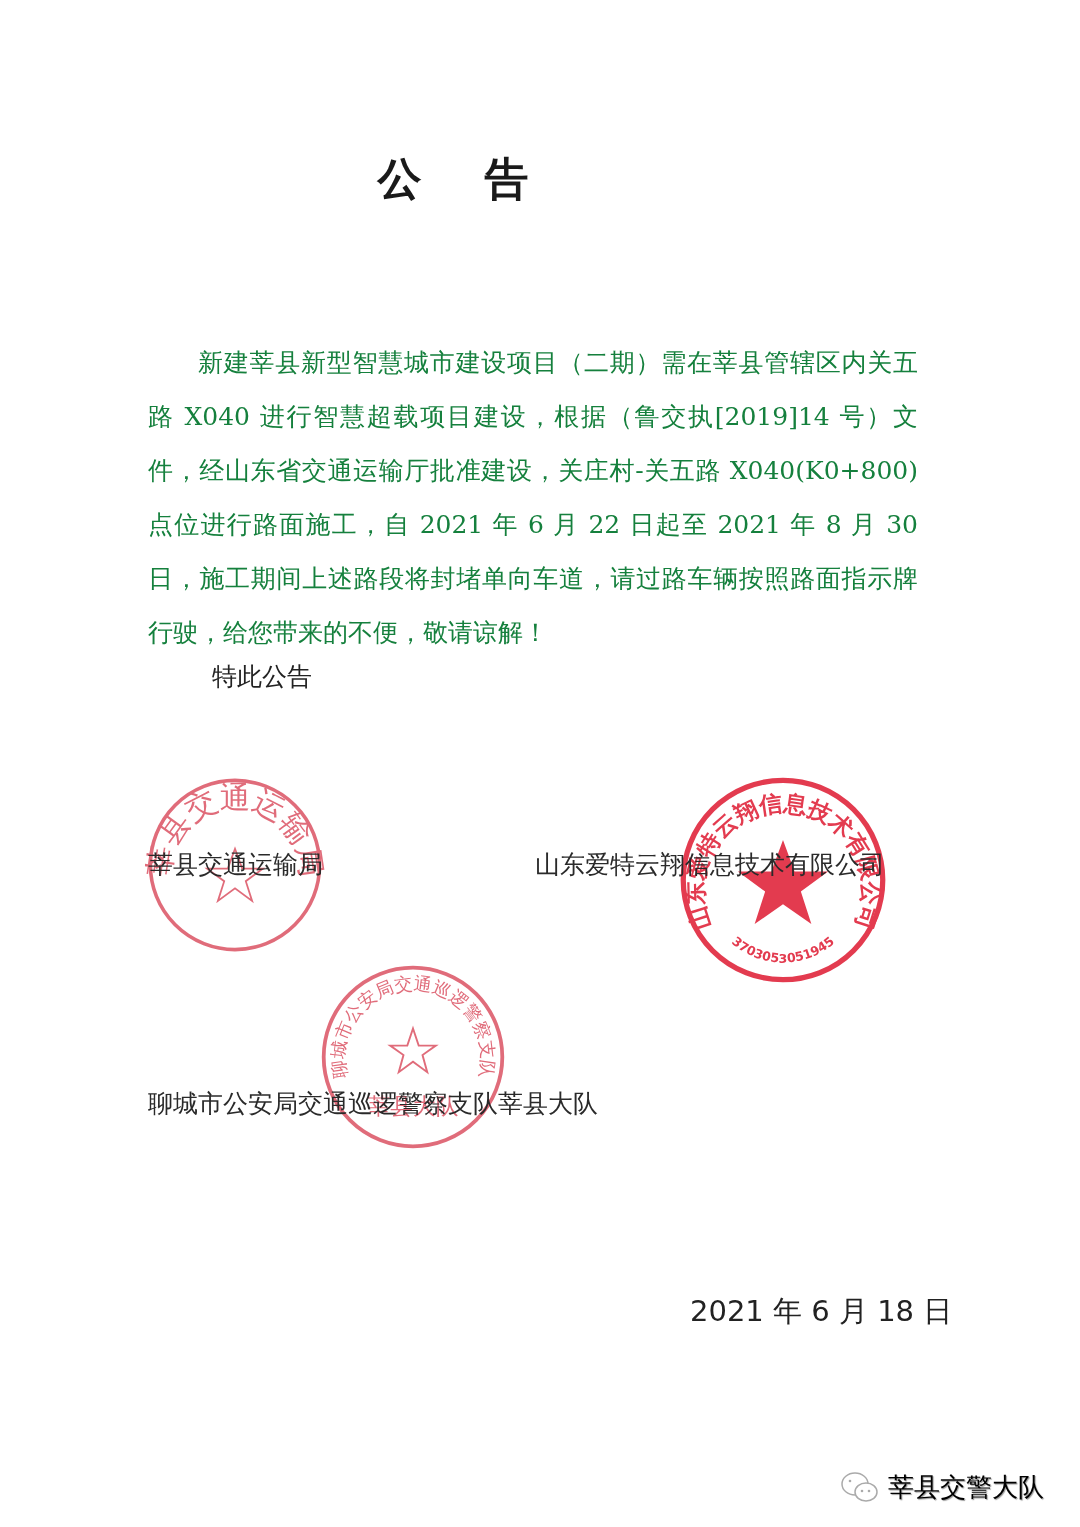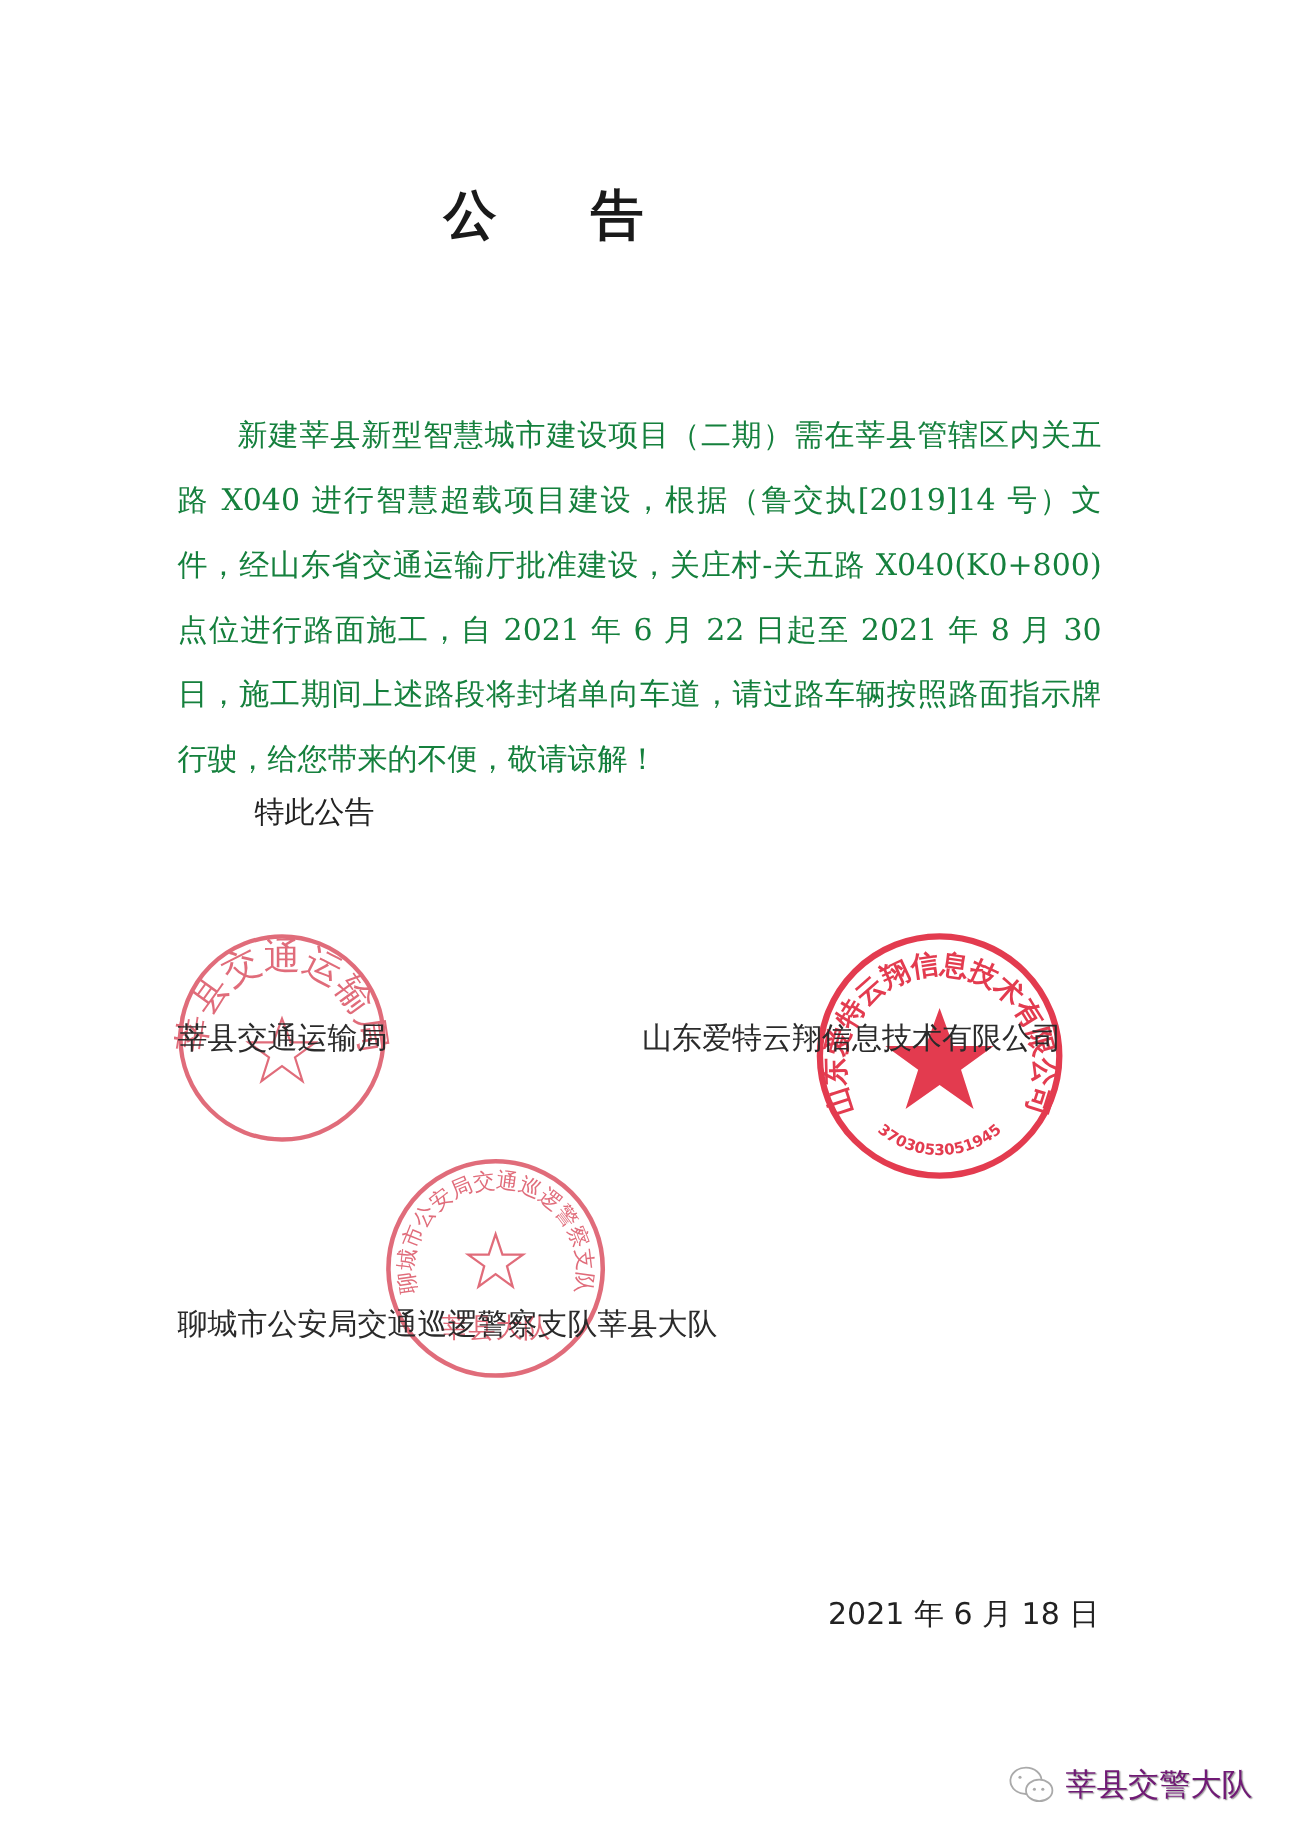"公 告" .title { font-family: Liberation Mono, monospace -> Liberation Serif, serif }
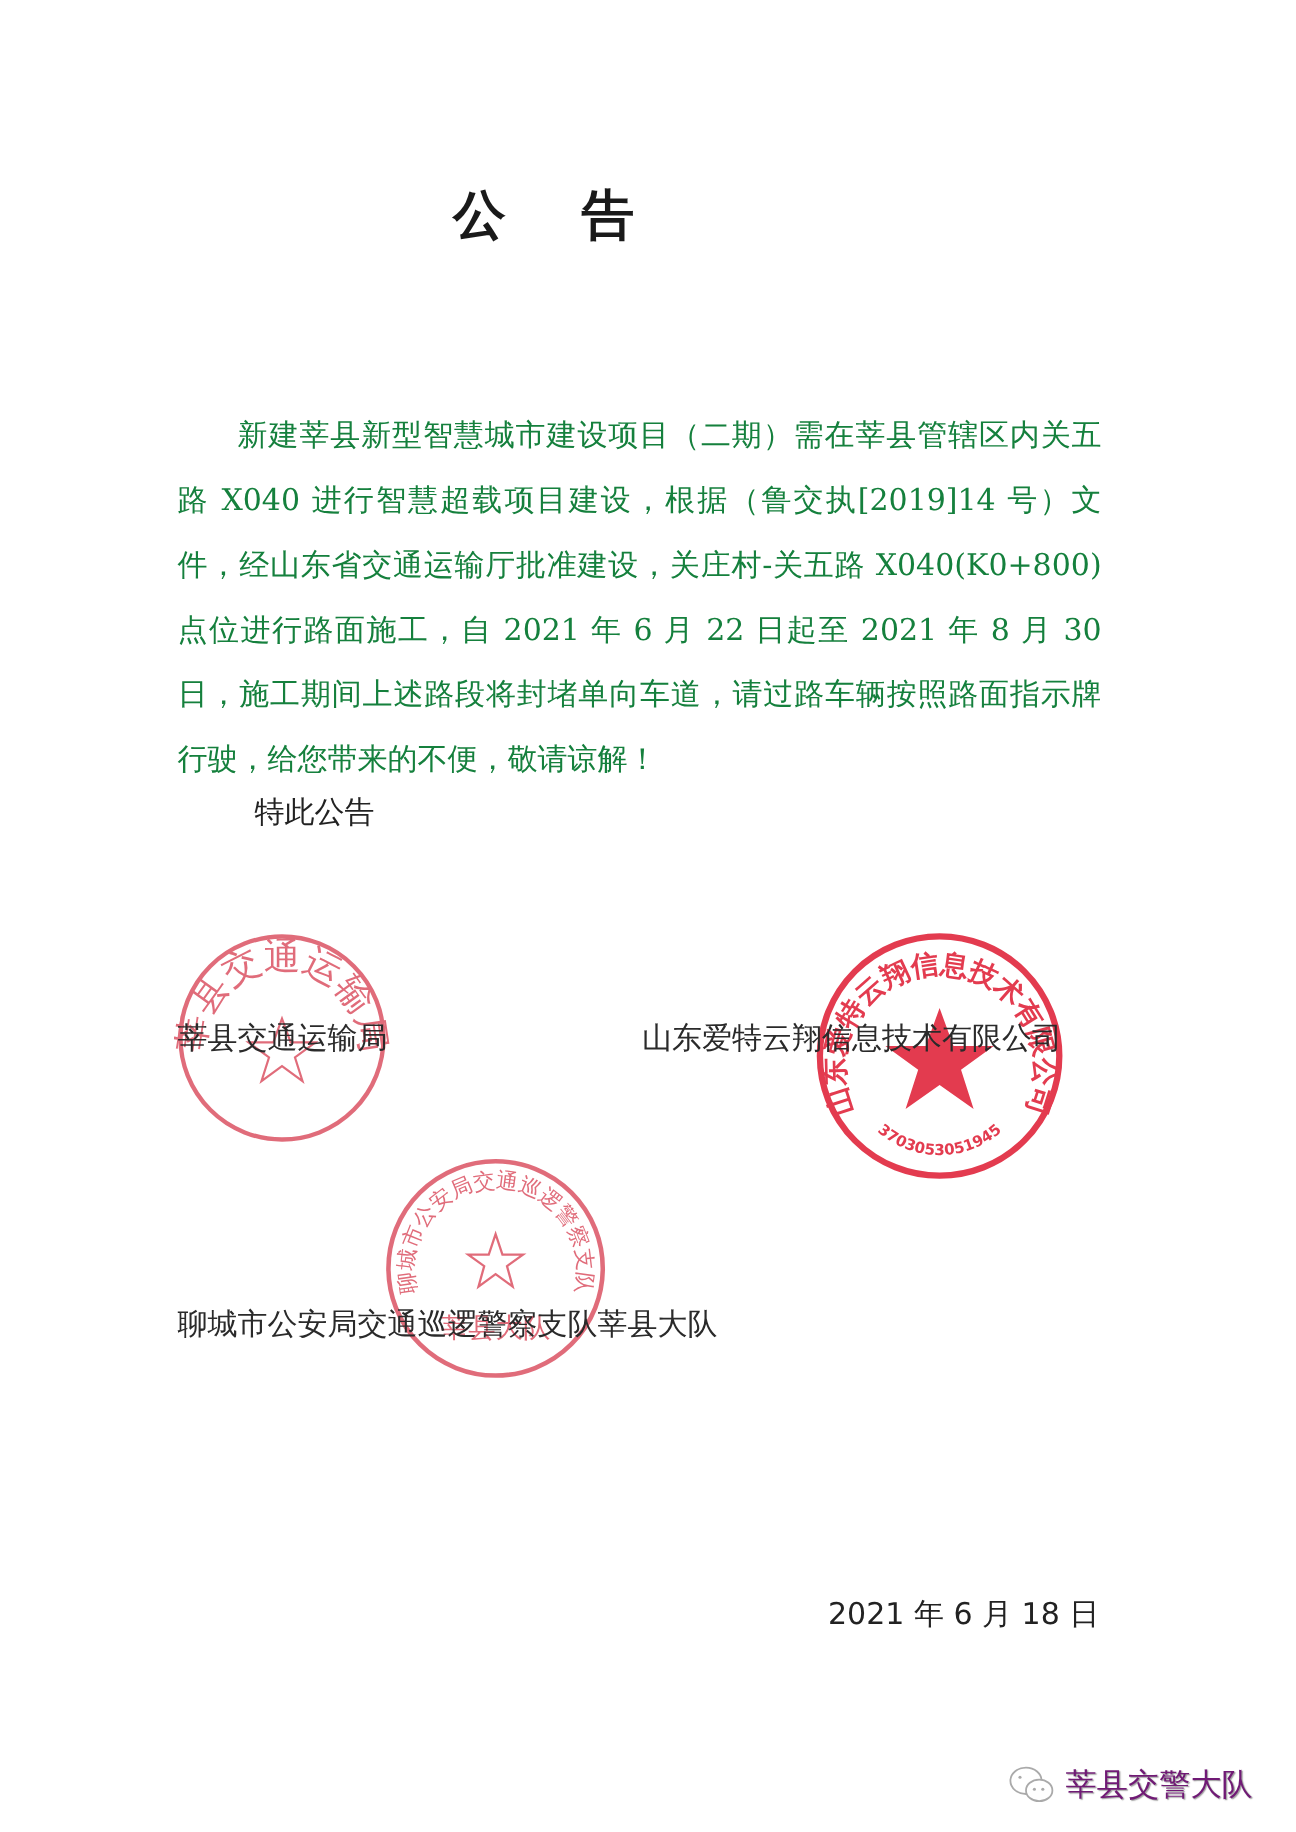"2021 年 6 月 18" .date { font-size: 25px -> 29px; top: 1328px -> 1292px }
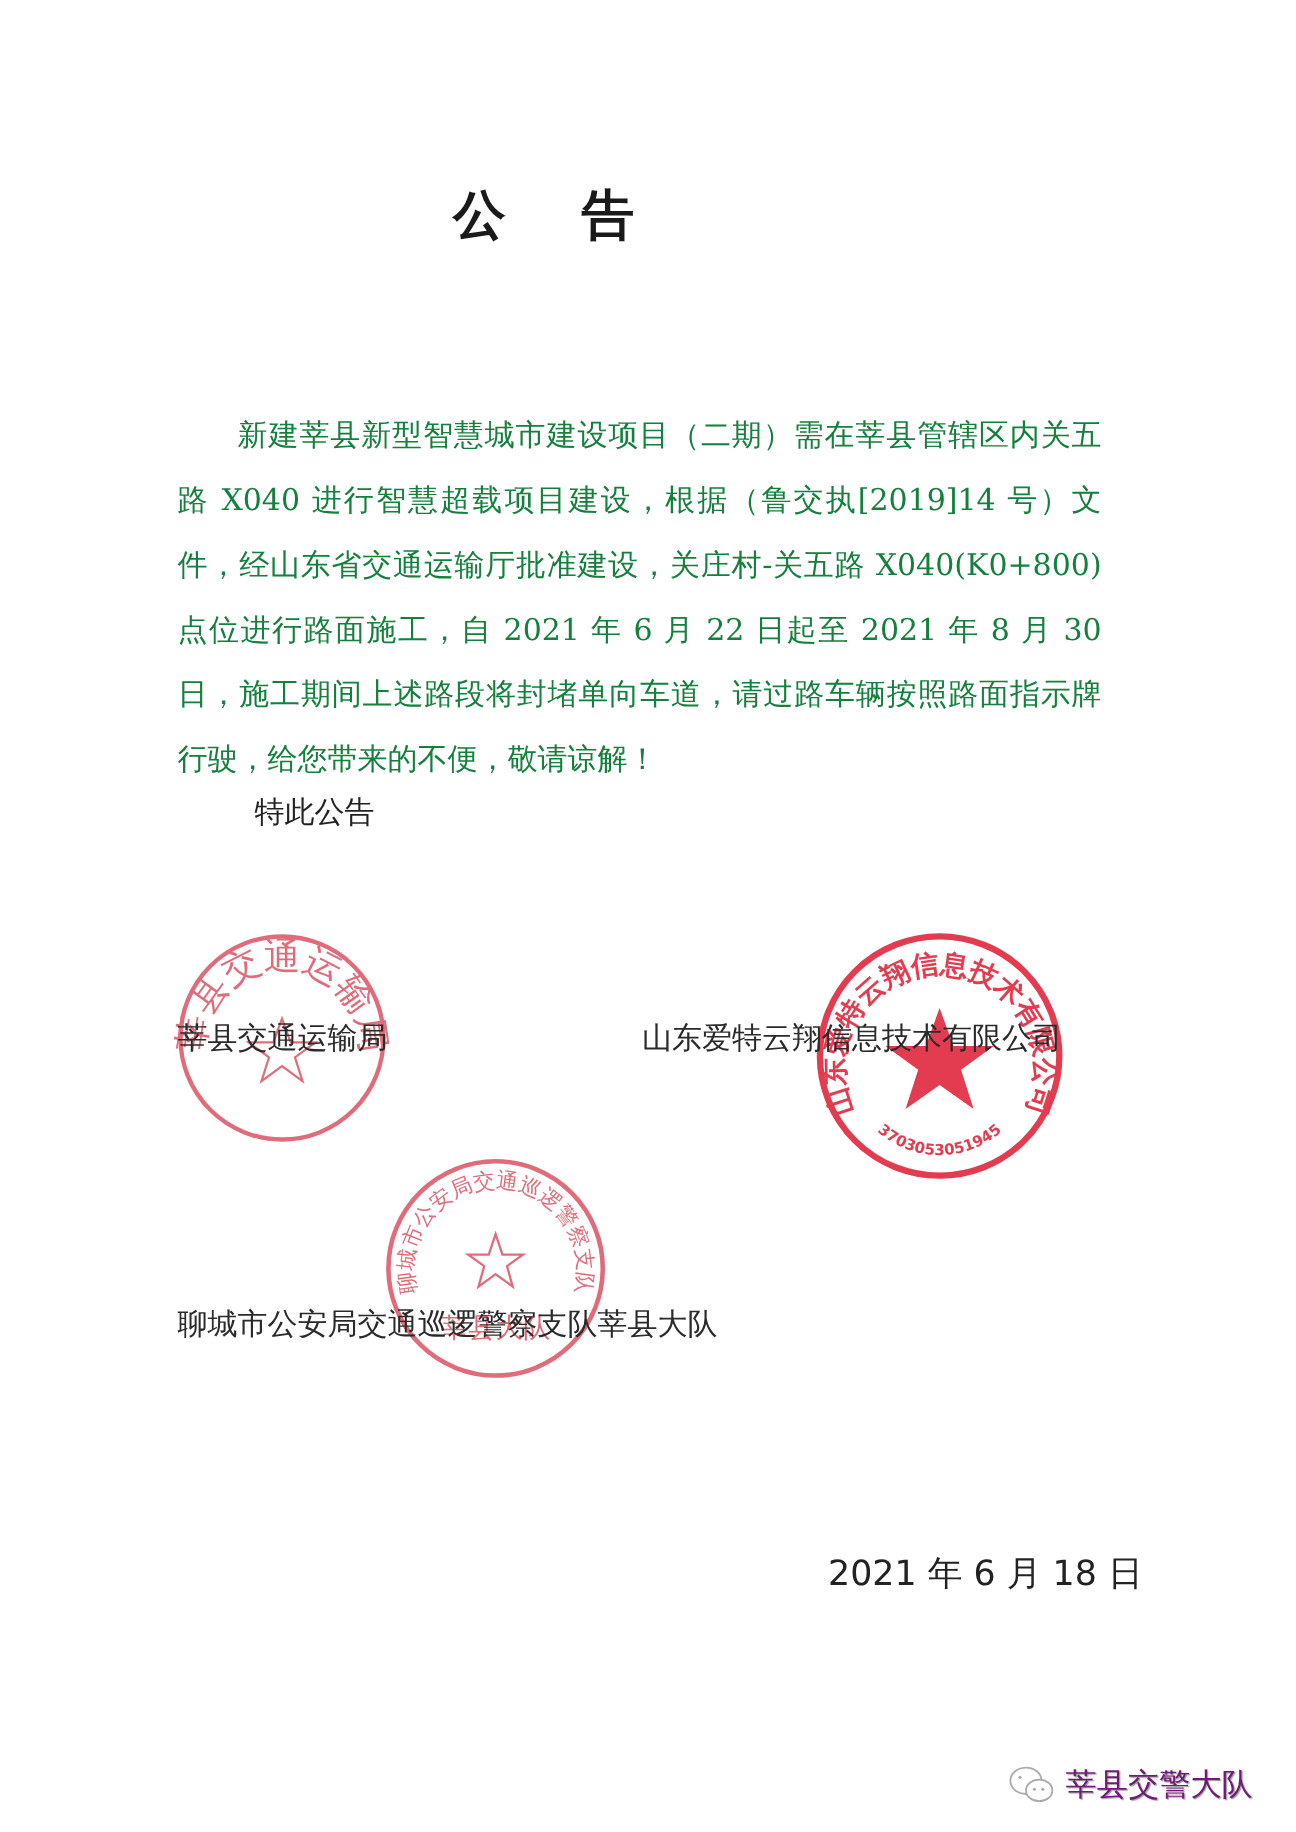"莘县交警大队" .watermark { color: #701a75 -> #000000 }
